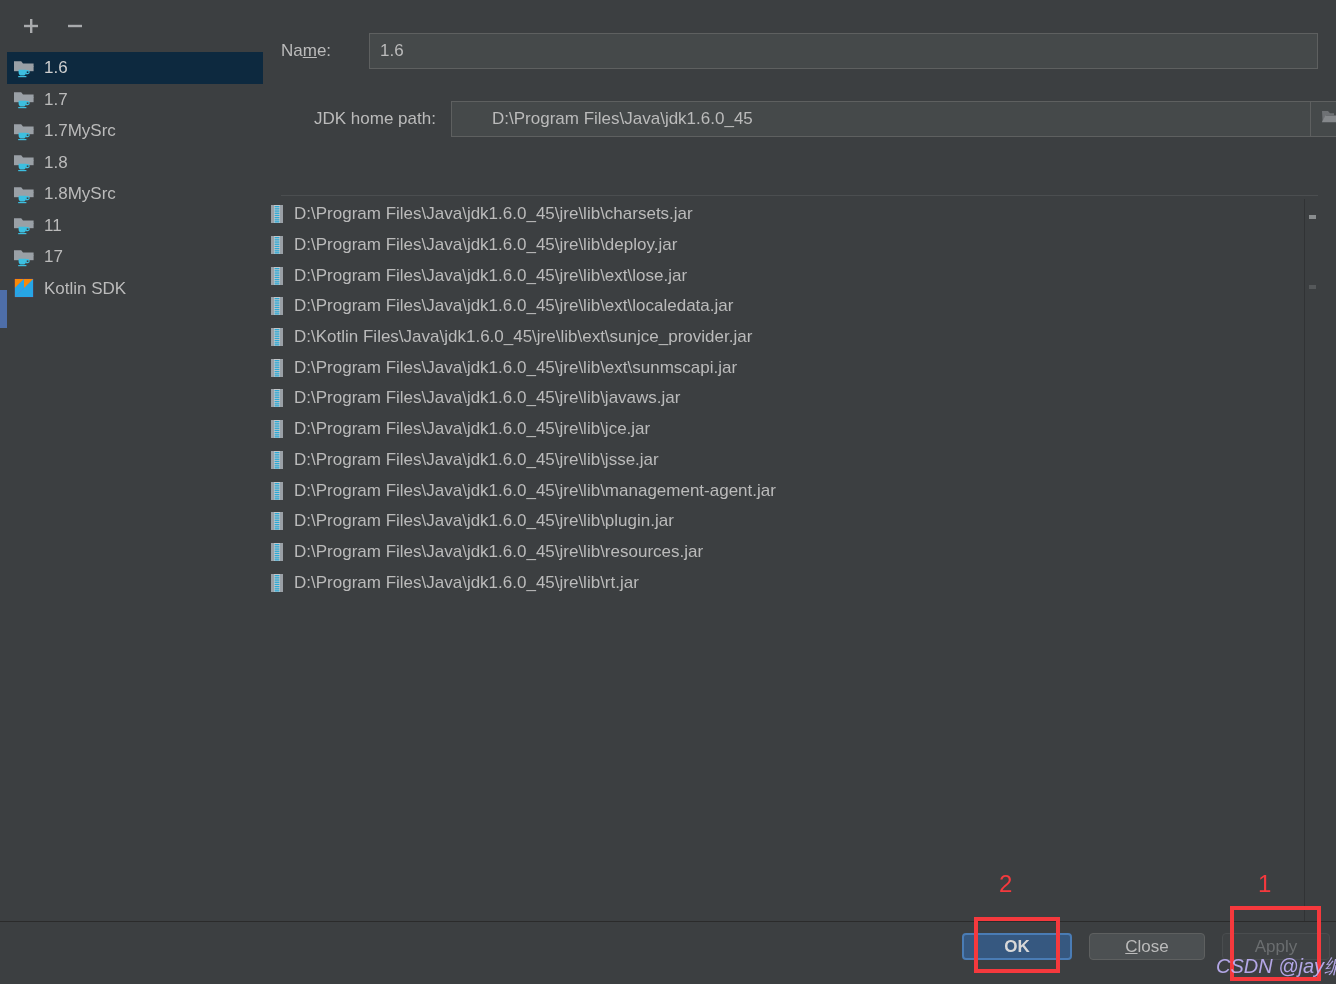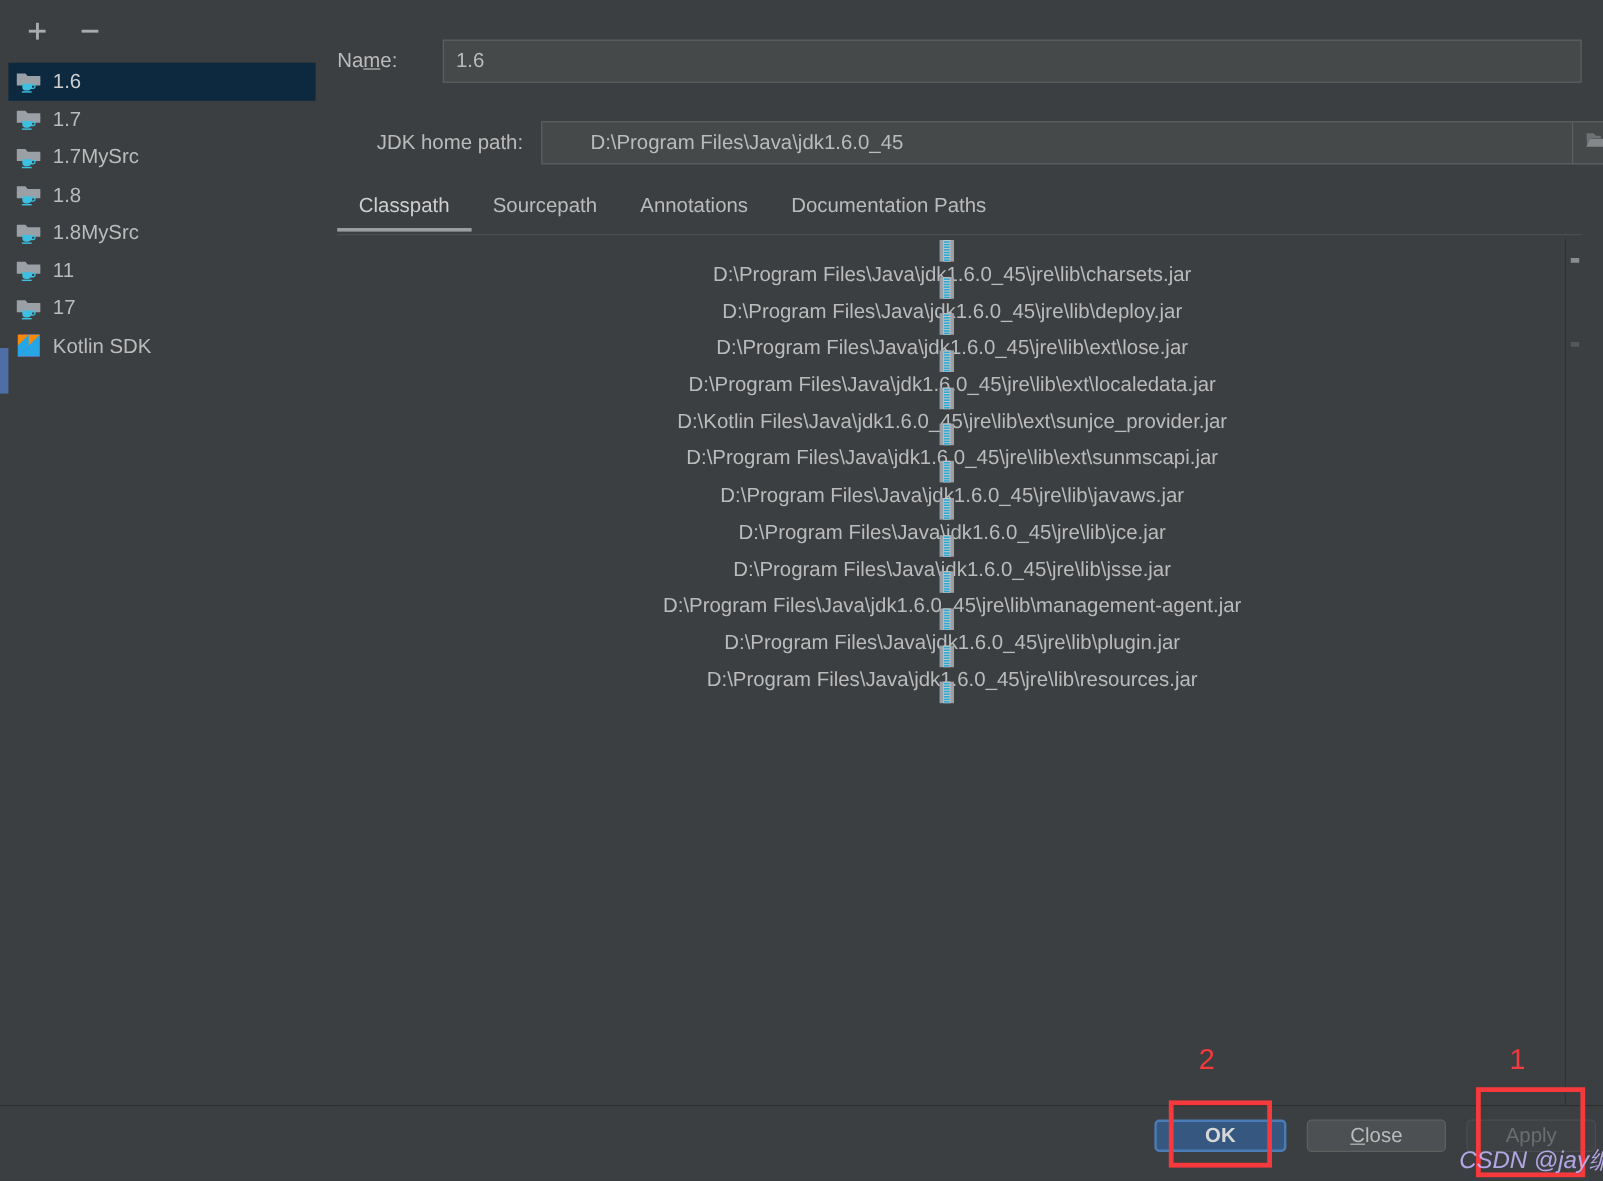"Classpath" div { html: <div> <div>Classpath</div> <div>Sourcepath</div> <div>Annotations</div> <div>Documentation Paths</div> </div> -> none }
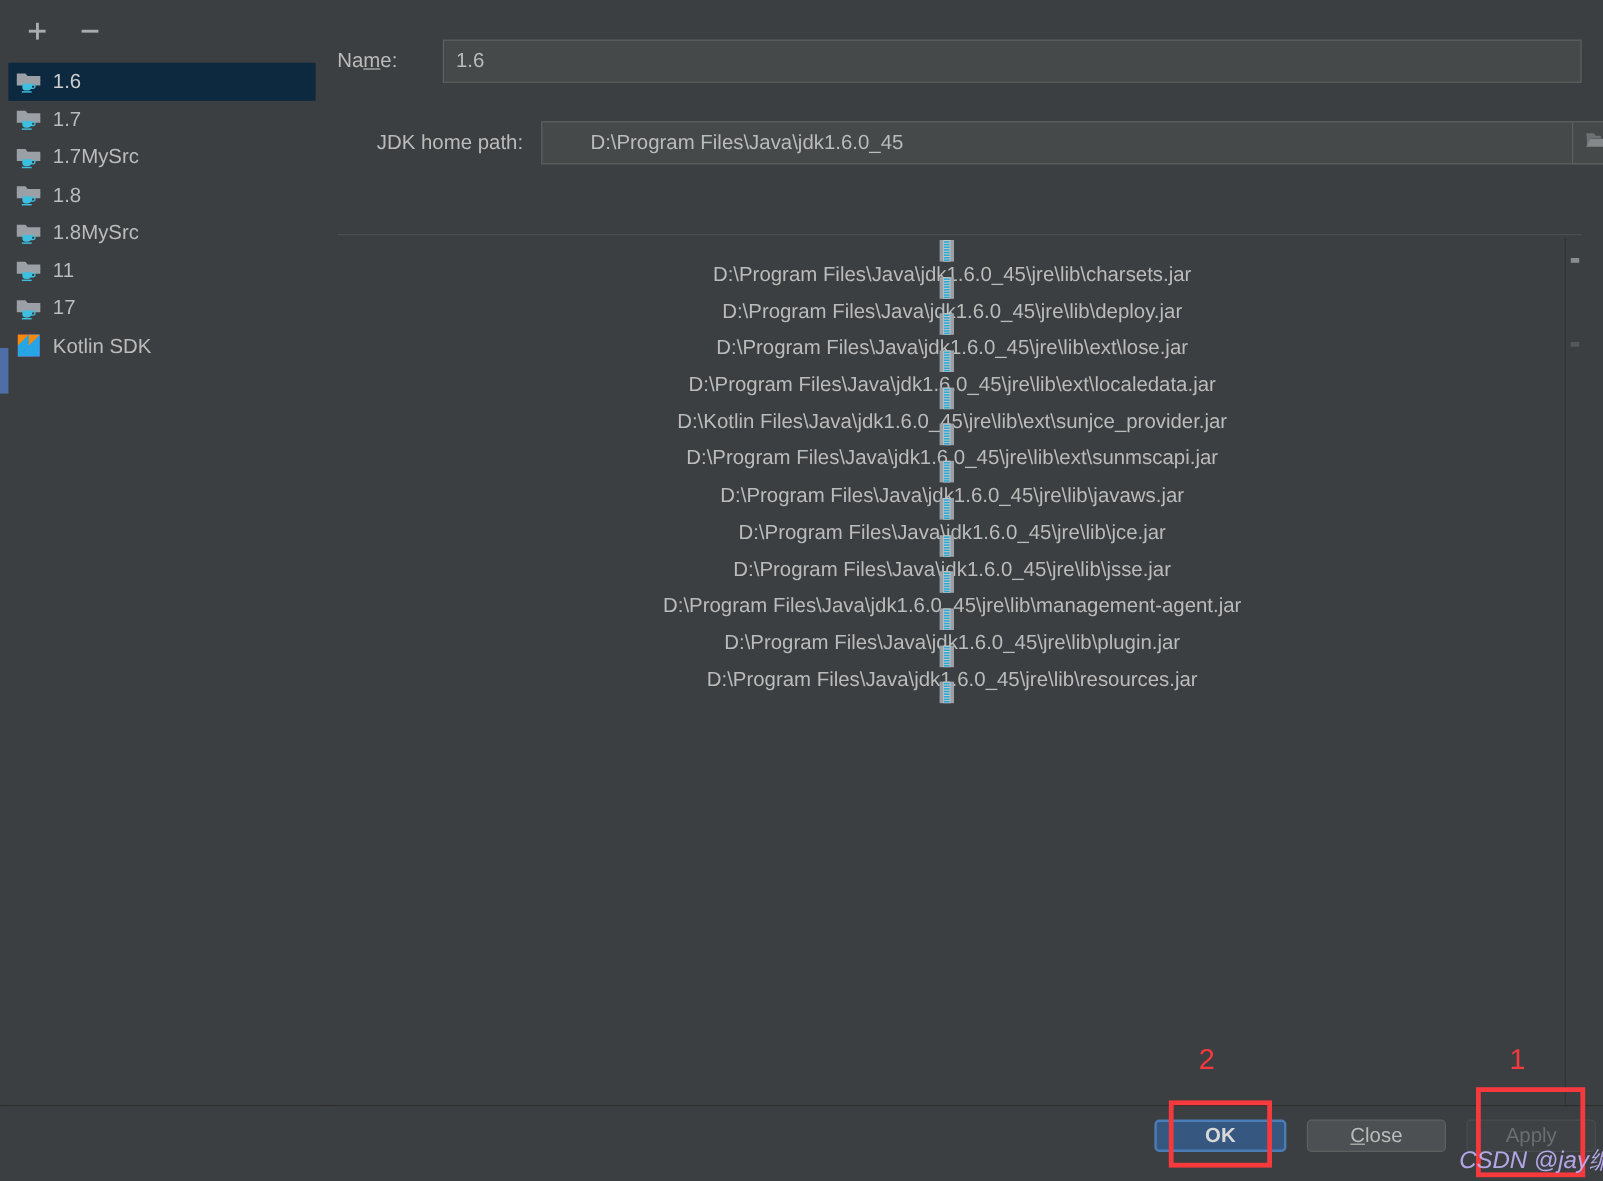"D:\Program" .cp-row { flex-direction: column -> none }
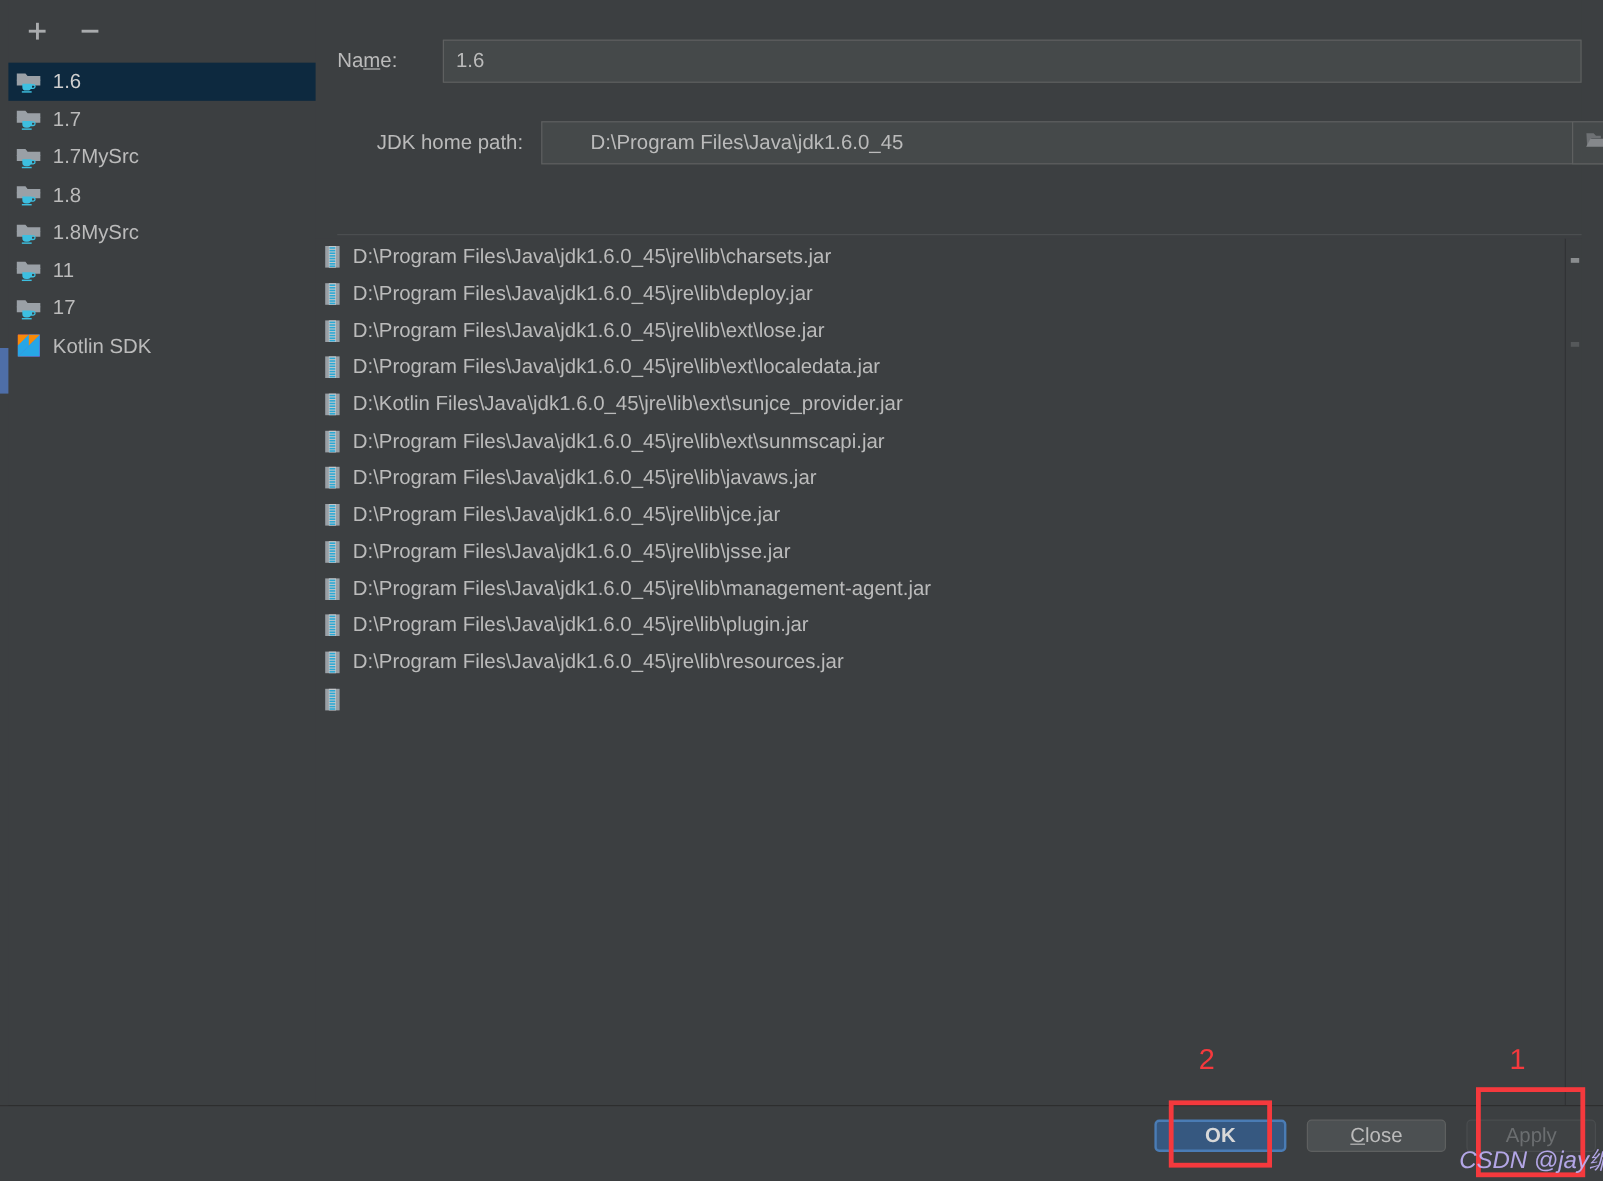"D:\Program Files\Java\jdk1.6.0_45\jre\lib\rt.jar" span { html: none -> <span>D:\Program Files\Java\jdk1.6.0_45\jre\lib\rt.jar</span> }
